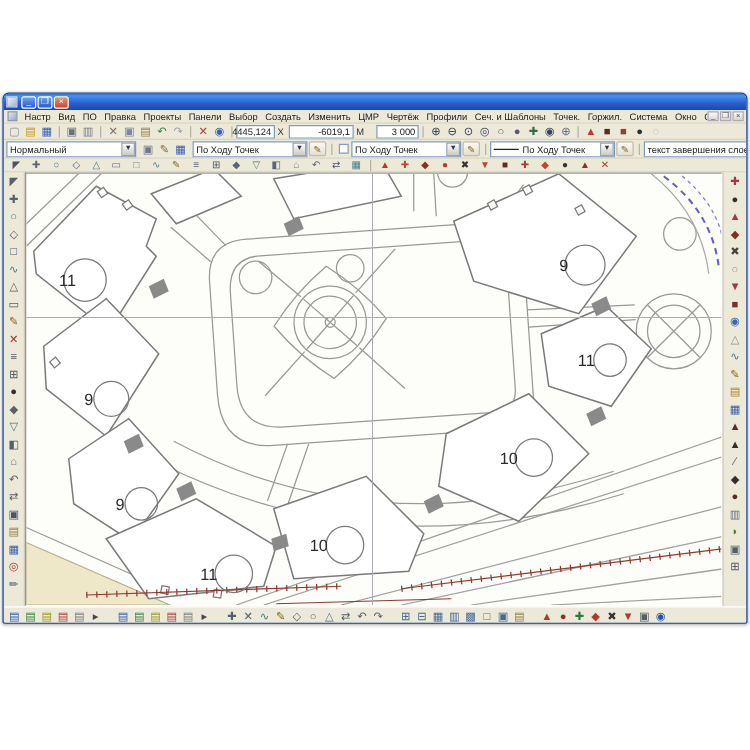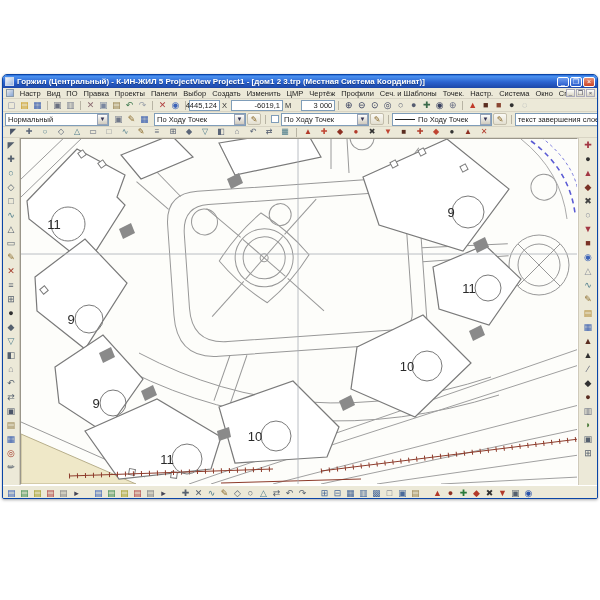"Горжил (Центральный) - К-ИН-ЖИЛ 5" span.titletext { html: <span>Горжил (Центральный) - К-ИН-ЖИЛ 5 ProjectView Project1 - [дом1 2 3.trp (Местная Система Координат)]</span> -> none }
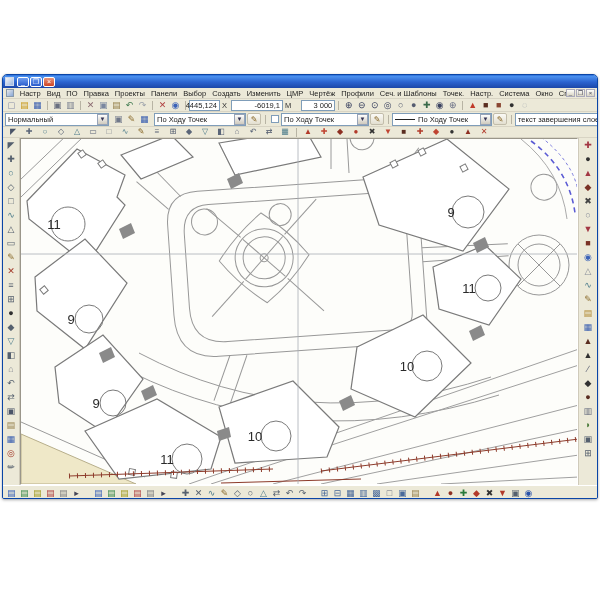"Настр." span.mitem { text: Настр -> Горжил }
